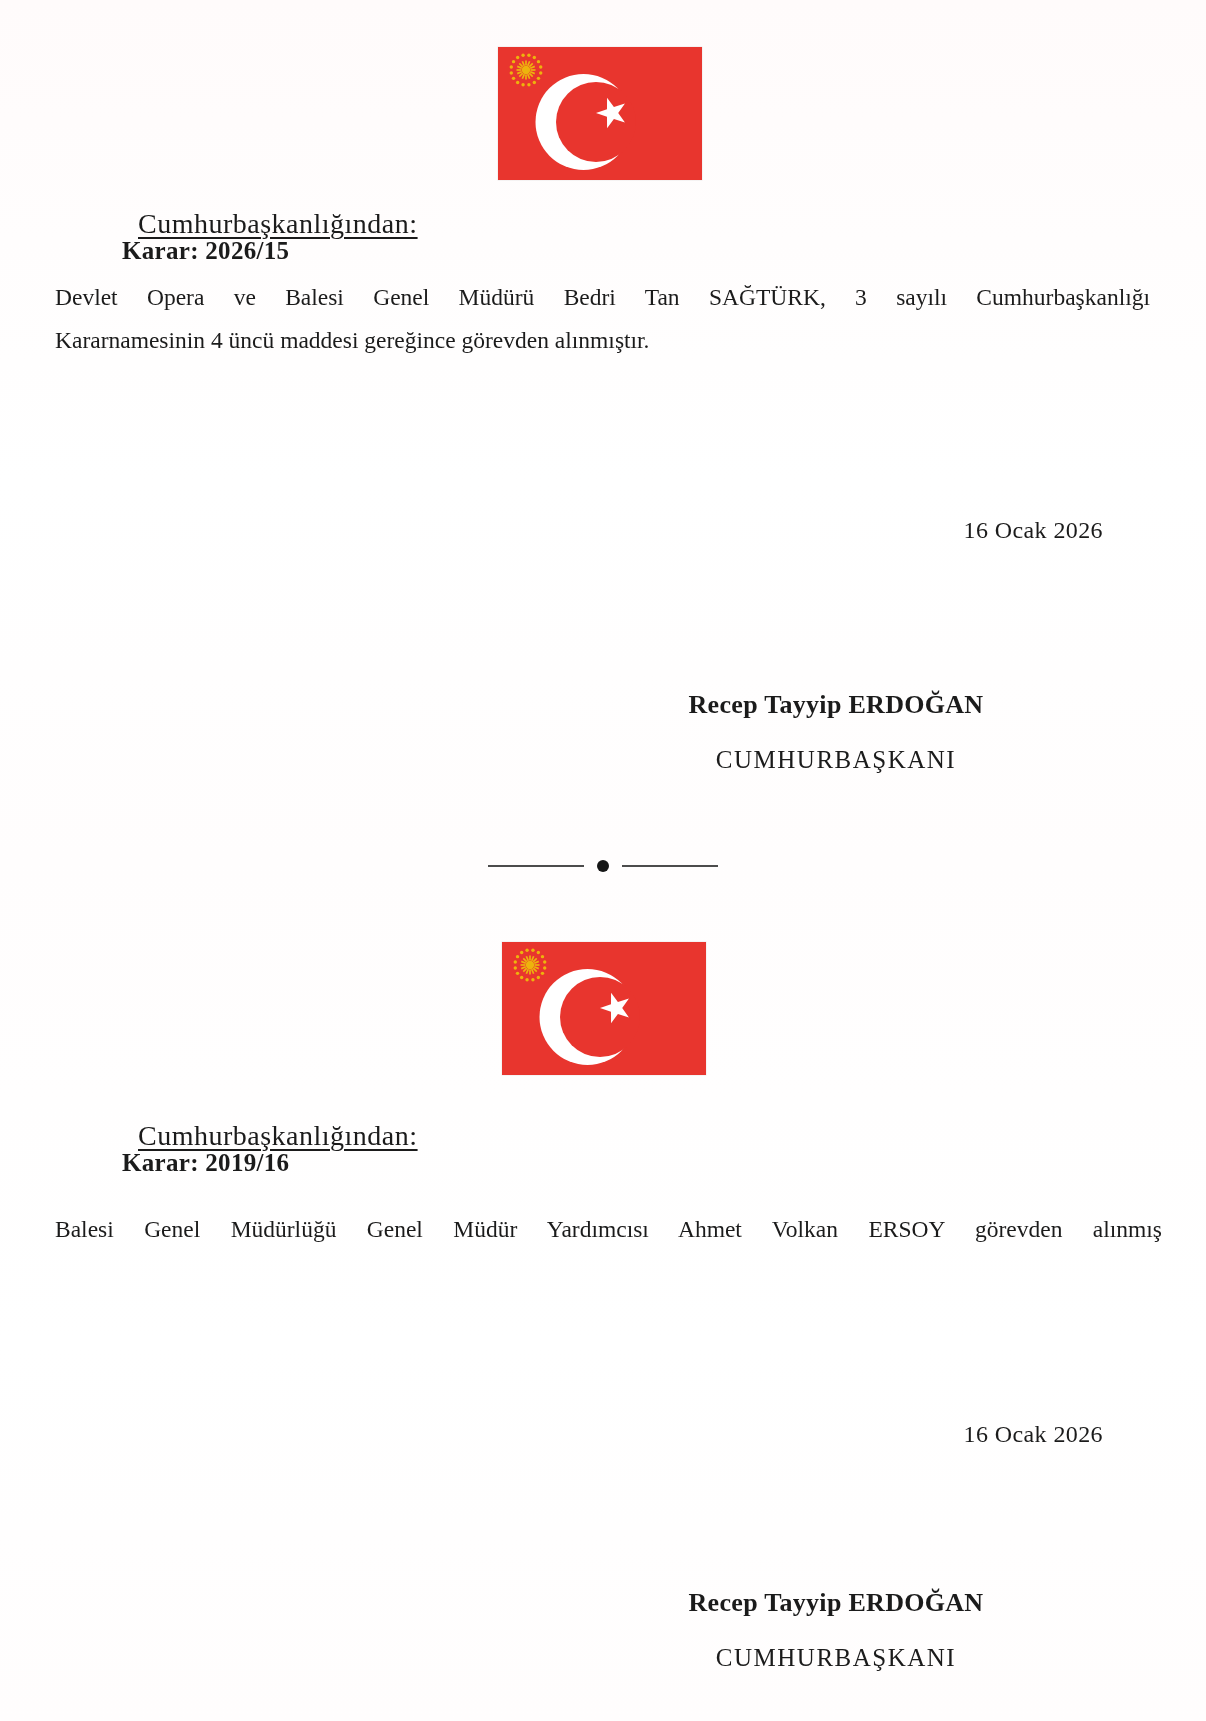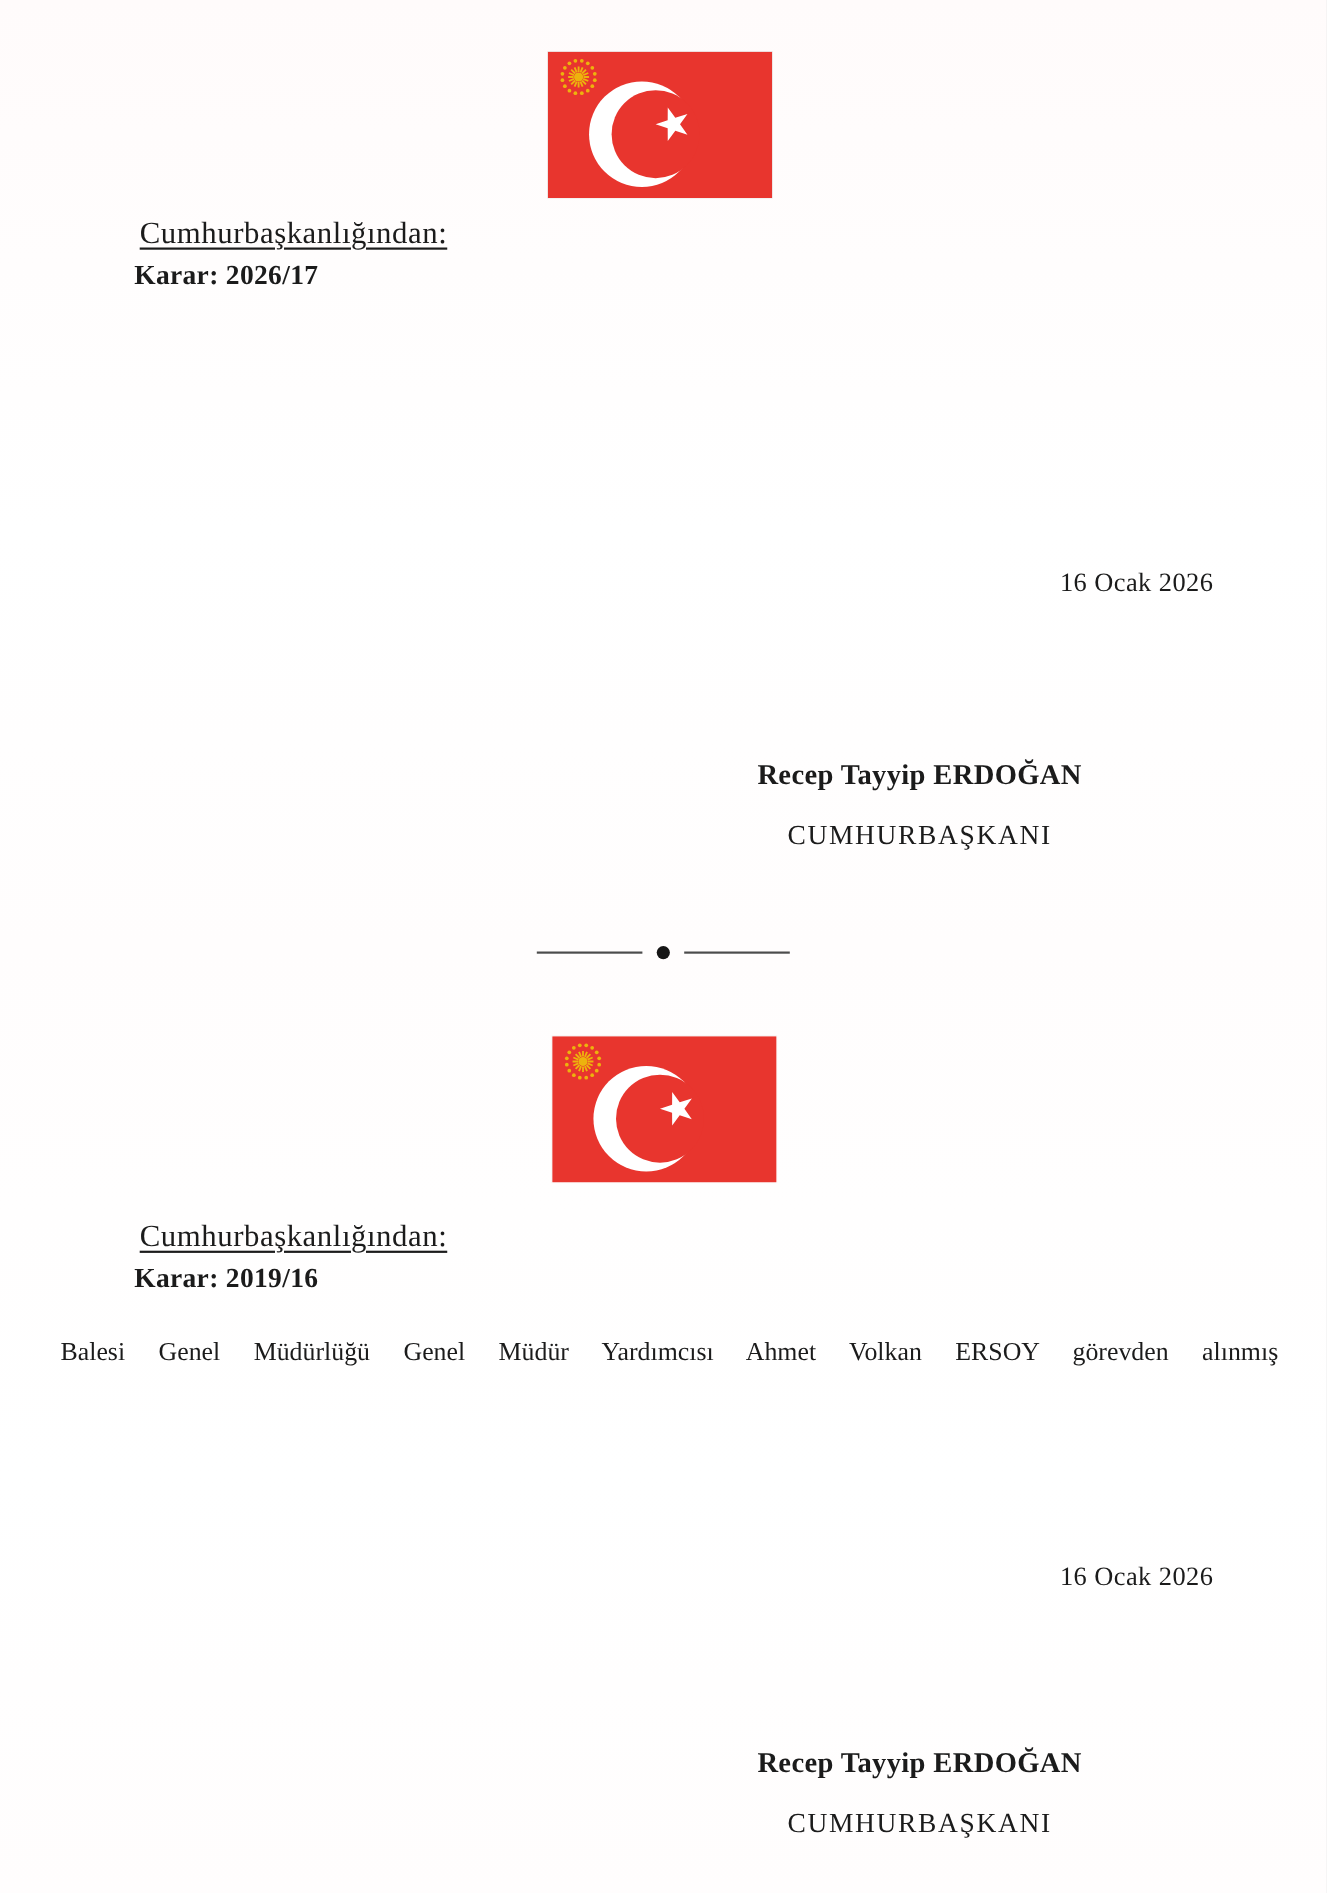"Cumhurbaşkanlığından:" .issuer-heading { margin: 5px -> 16px }
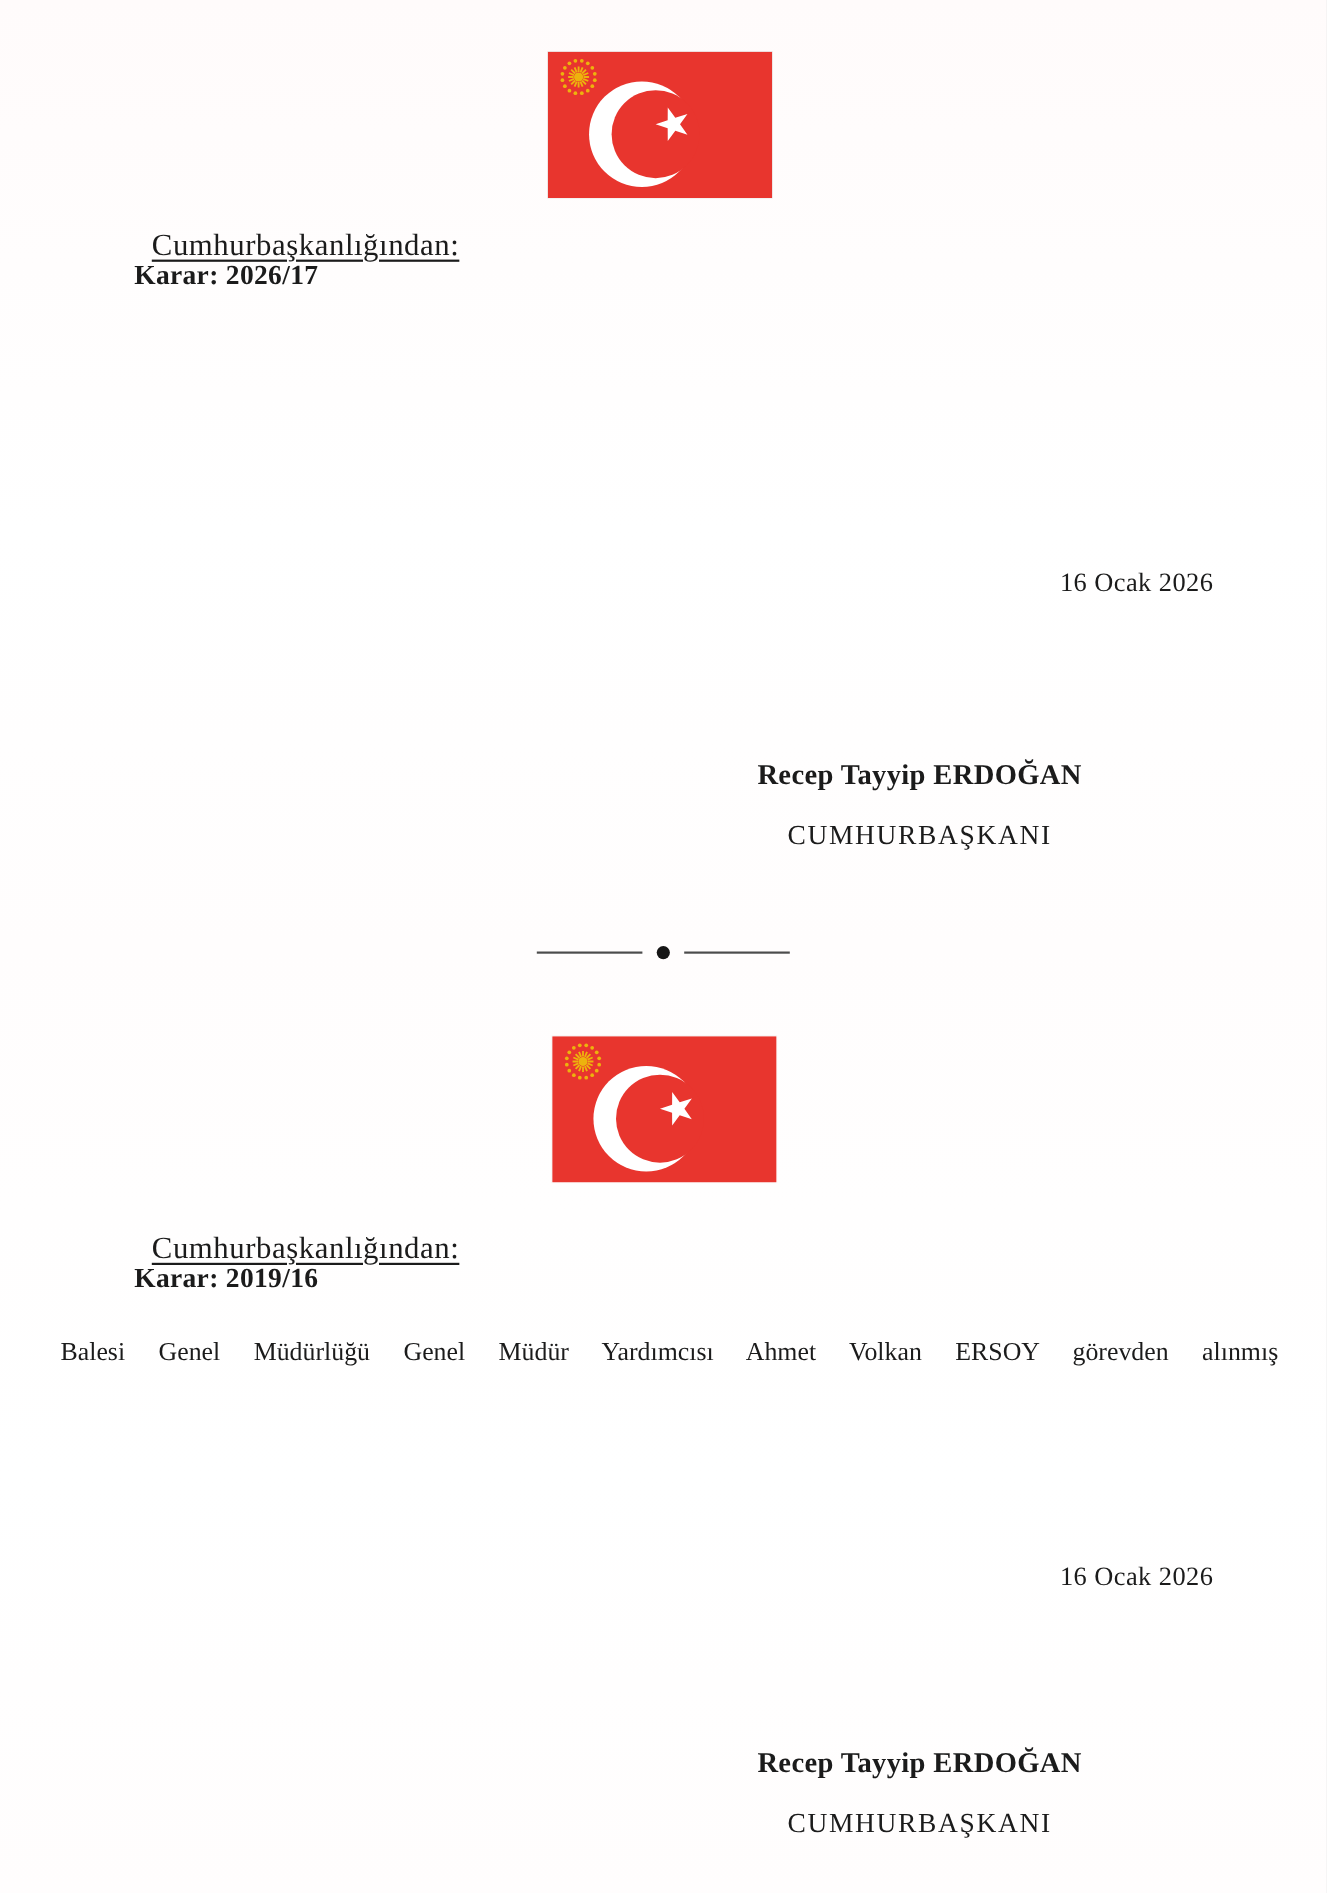"Karar: 2026/17" div.decision-no { text: 2026/17 -> 2026/15 }
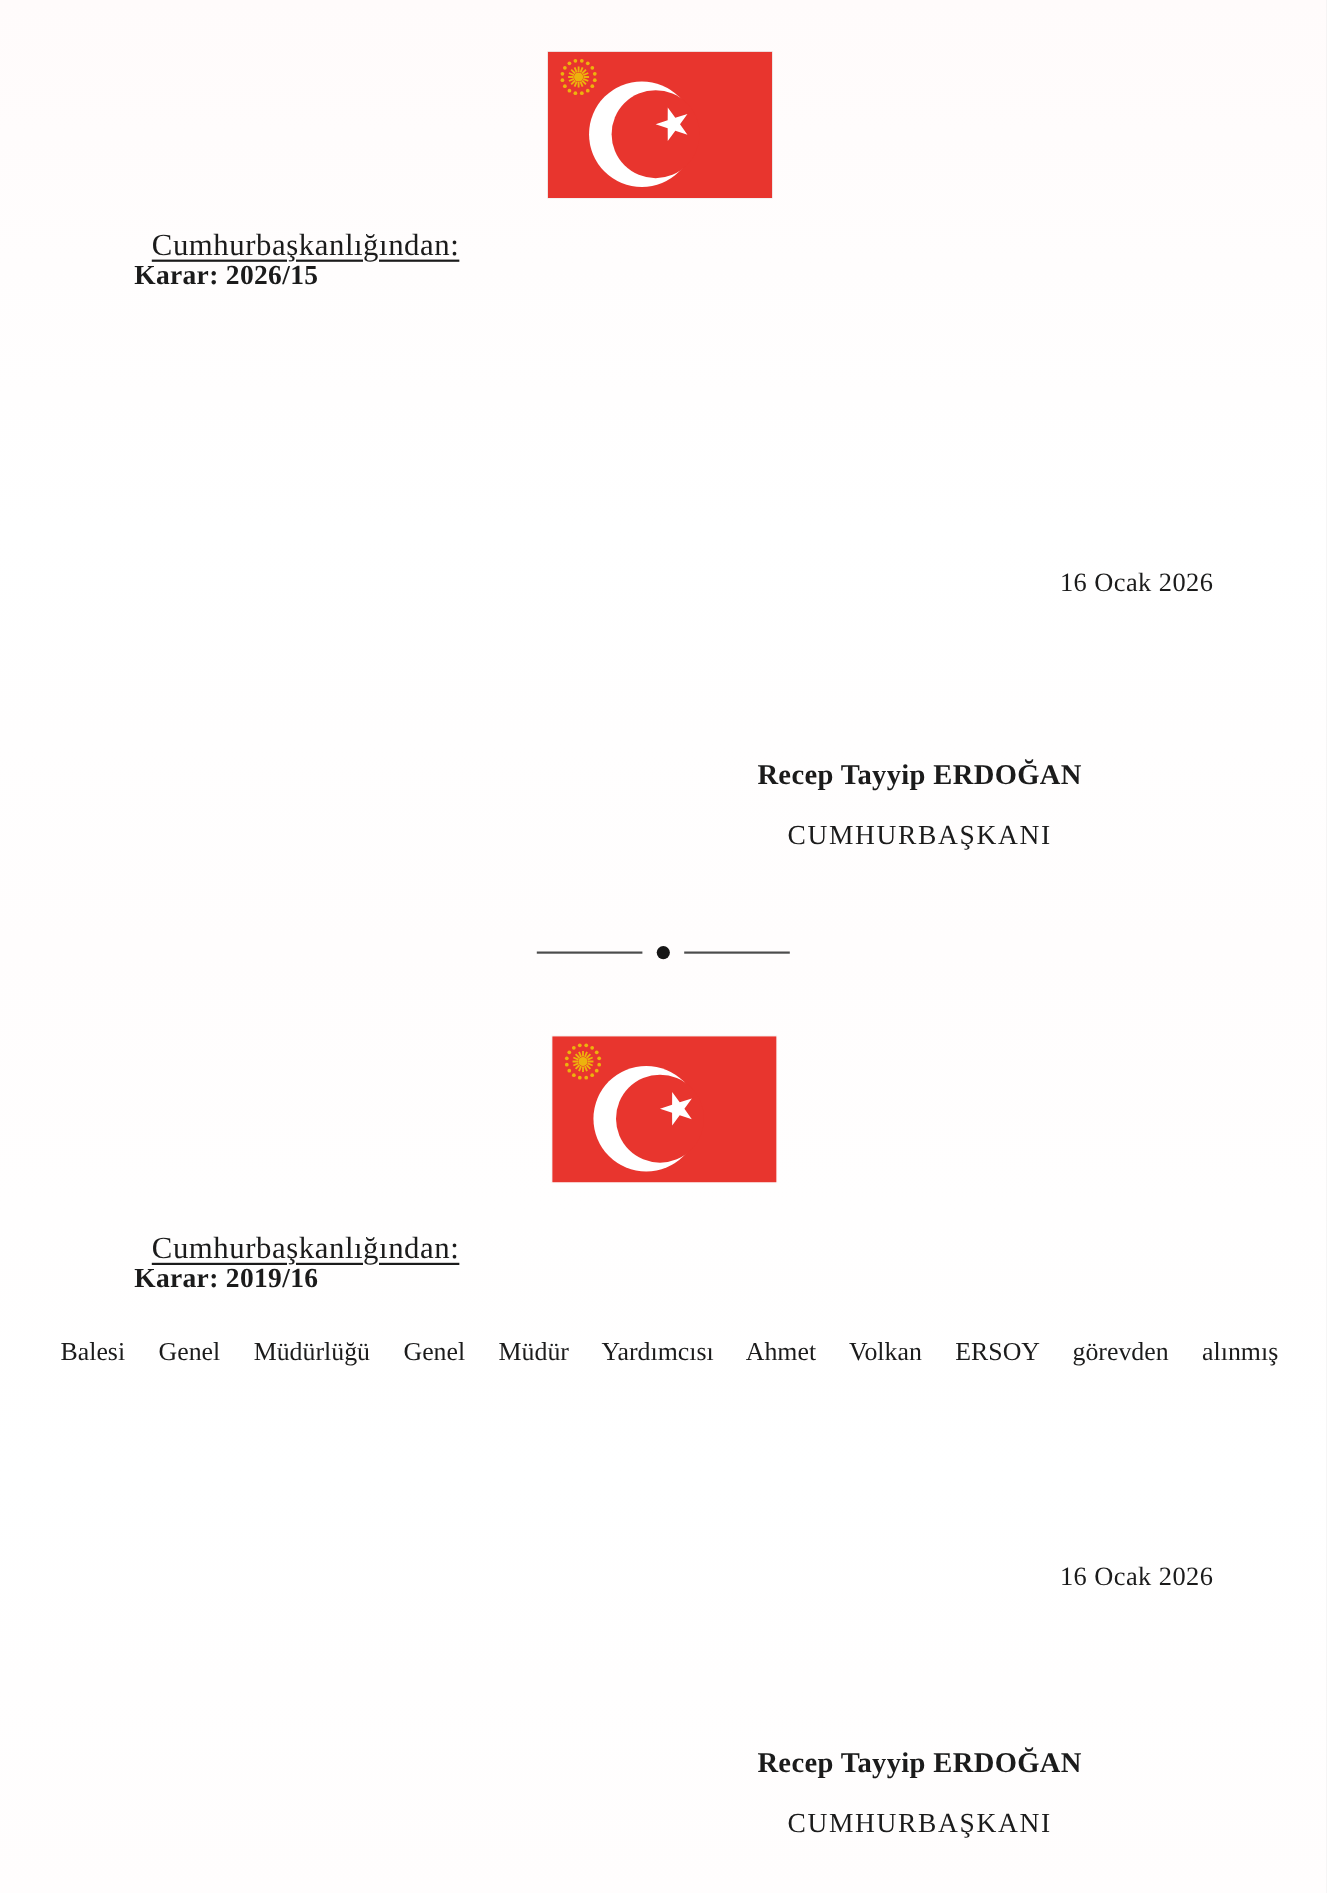"Devlet Opera ve Balesi Genel" div.decree-body { html: none -> <div> <div>Devlet Opera ve Balesi Genel Müdürü Bedri Tan SAĞTÜRK, 3 sayılı Cumhurbaşkanlığı</div> <div>Kararnamesinin 4 üncü maddesi gereğince görevden alınmıştır.</div> </div> }
